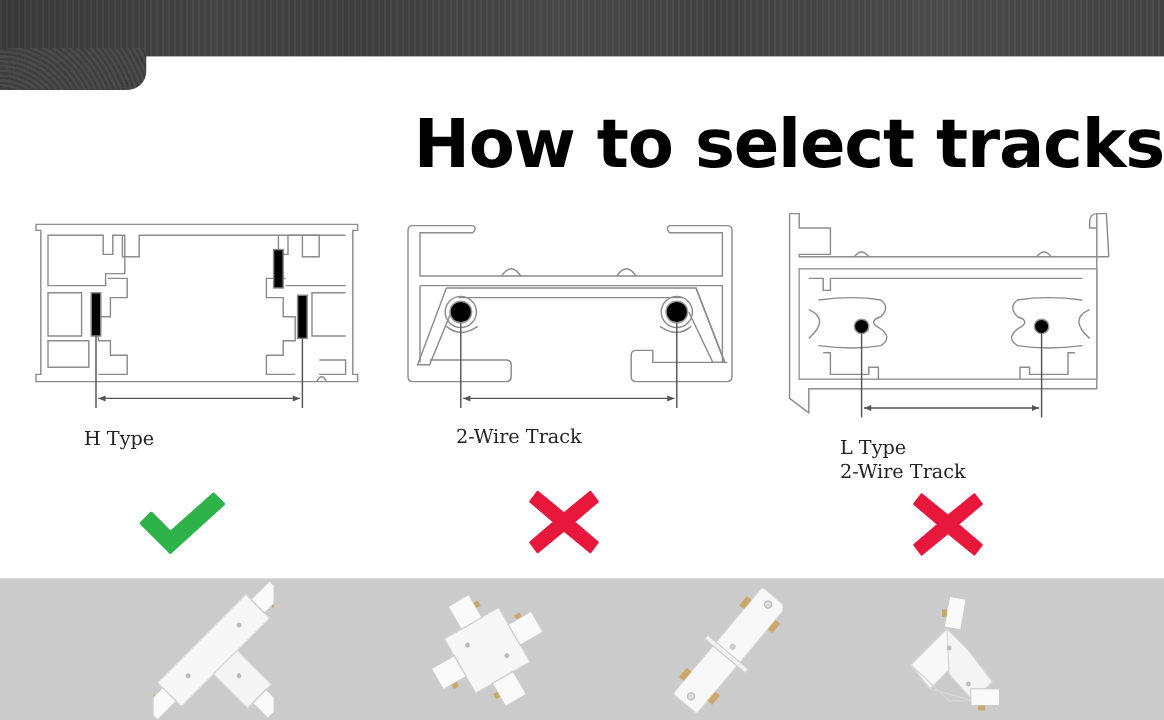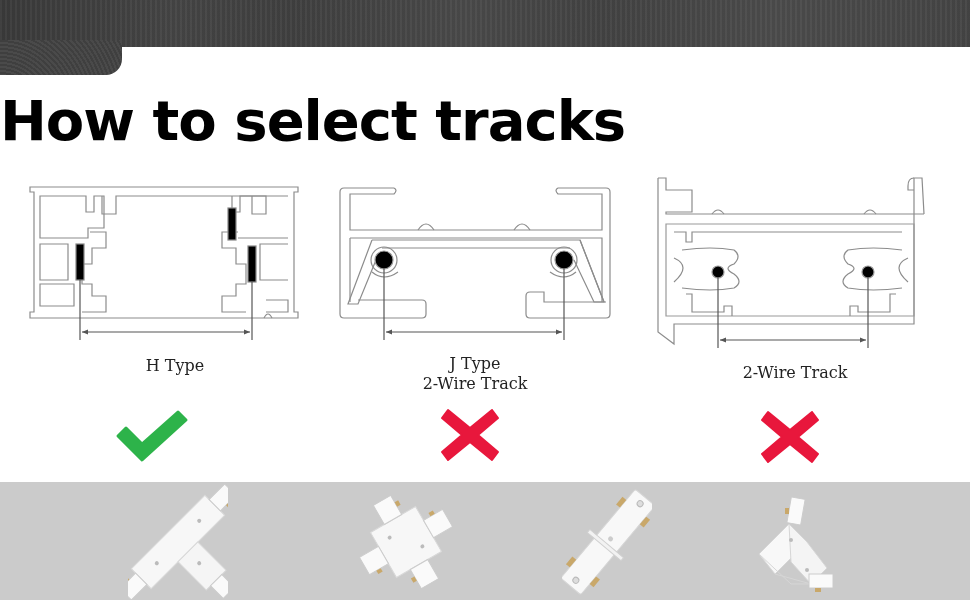"How to select tracks" .title { text-align: left -> right }
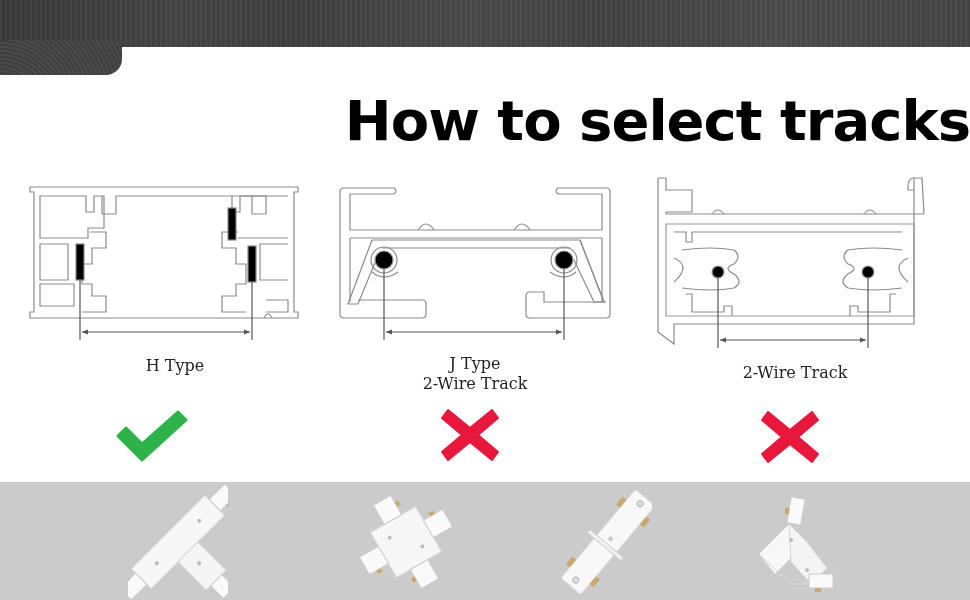"H Type" .caption { text-align: center -> left }
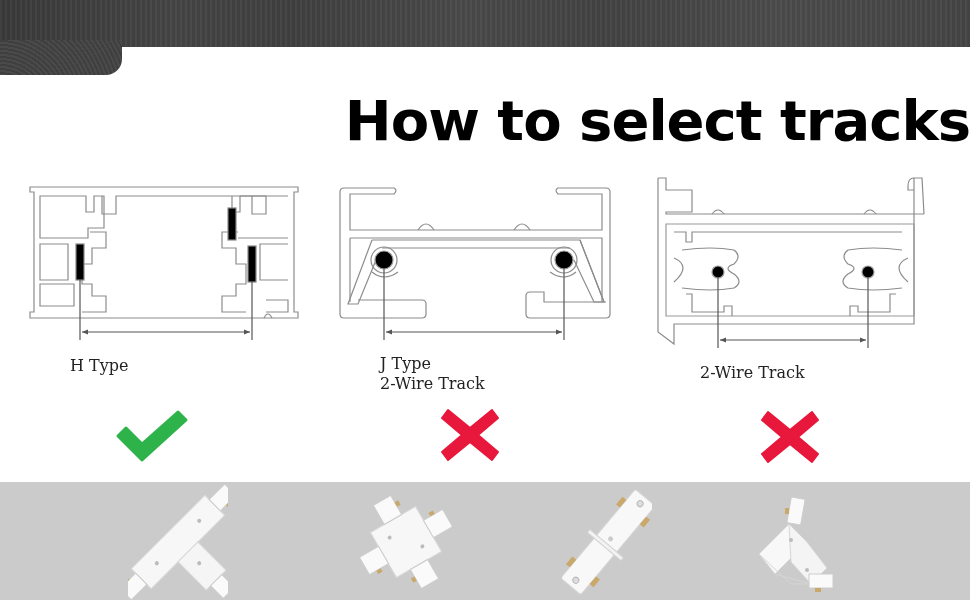"J Type" div { html: <div>J Type</div> -> none }
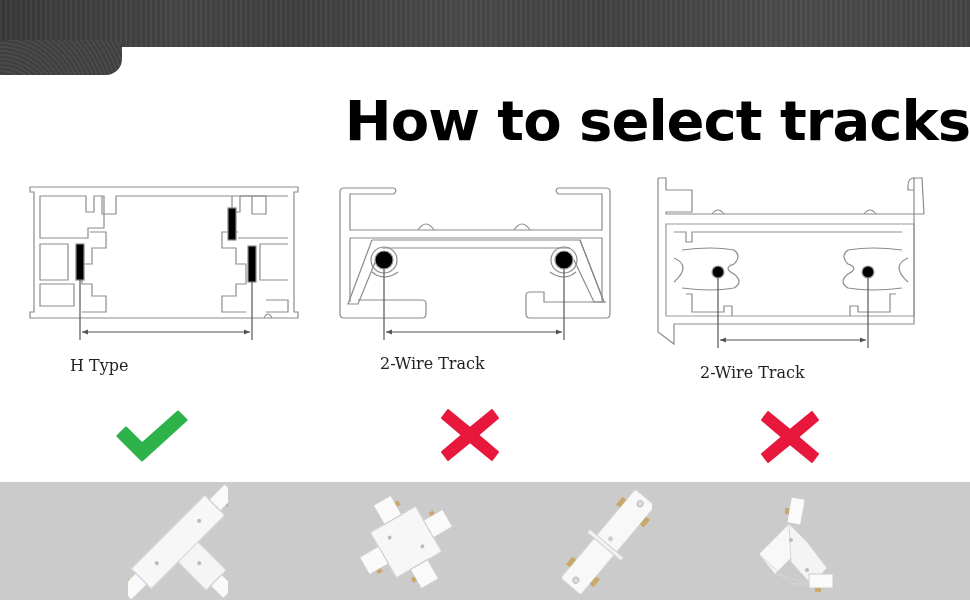"L Type" div { html: none -> <div>L Type</div> }
